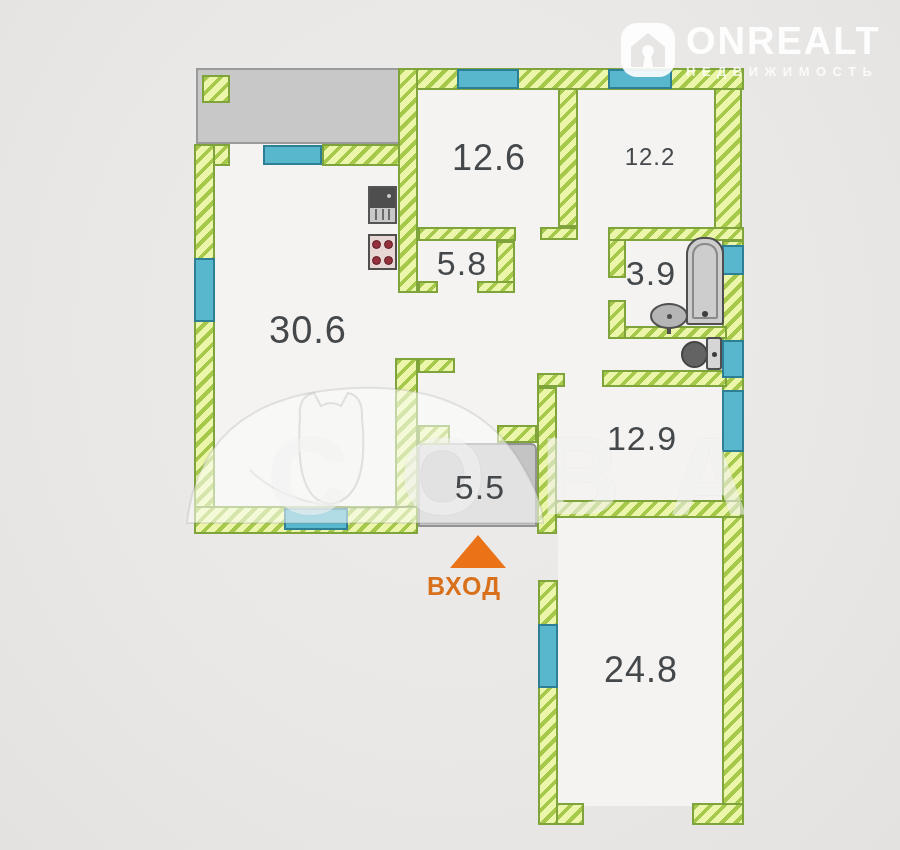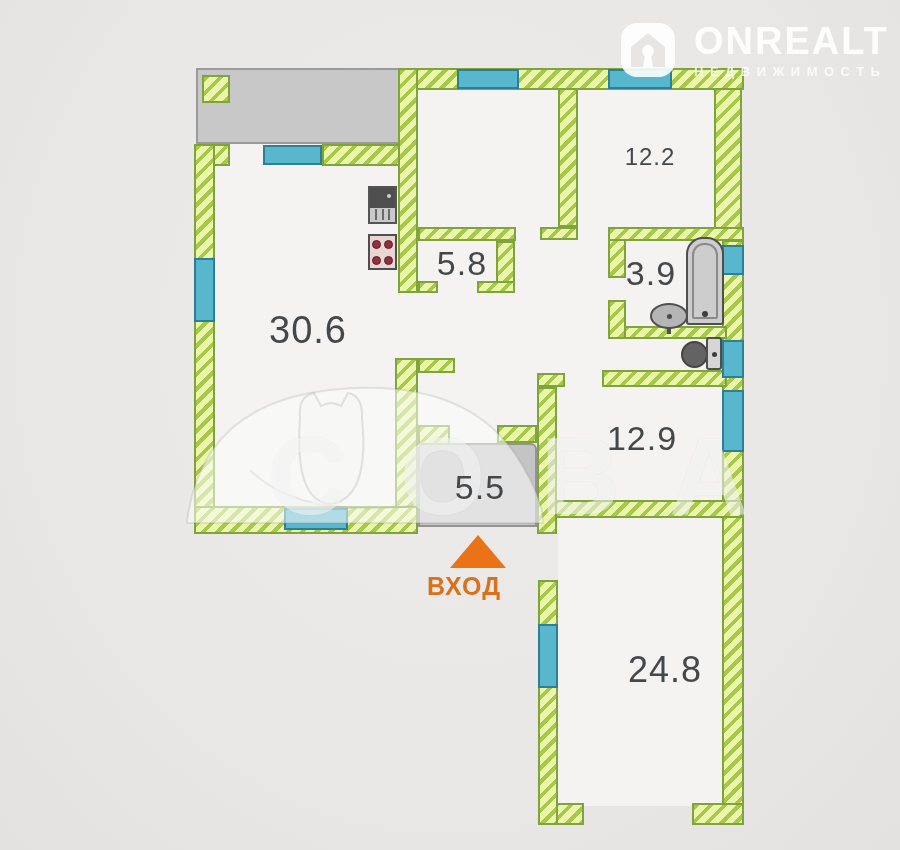"ONREALT" .logo-text { margin-left: 18px -> 10px }
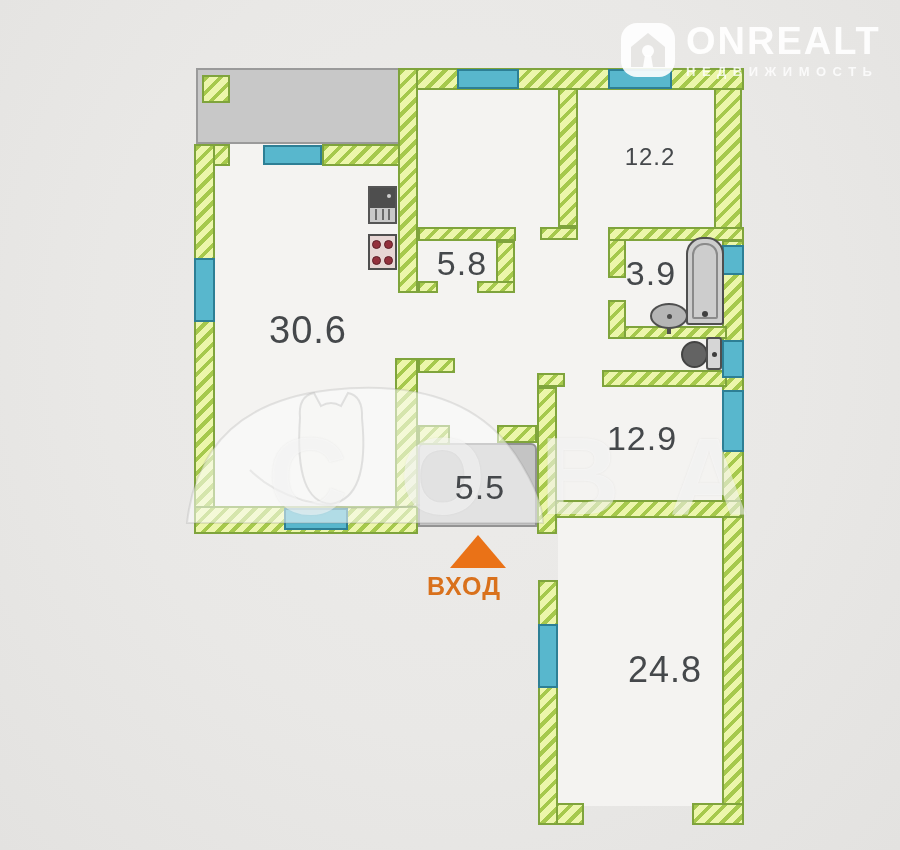"12.6" div.room-label { html: none -> <div>12.6</div> }
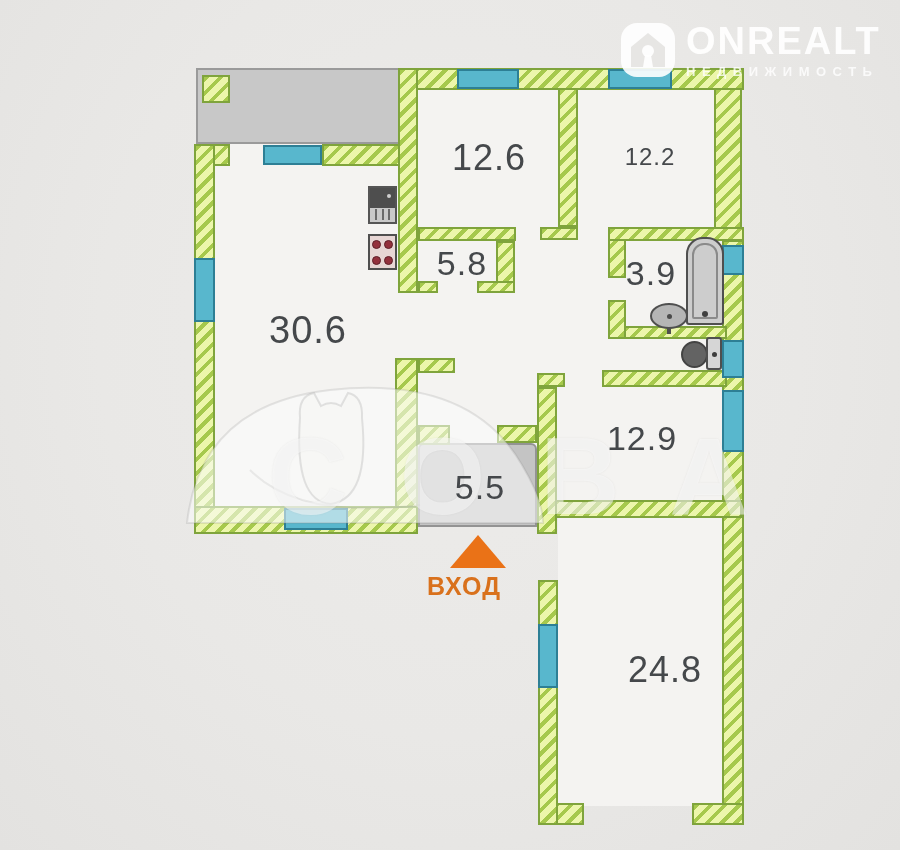"24.8" div.room-label { margin-left: 24px -> none }
